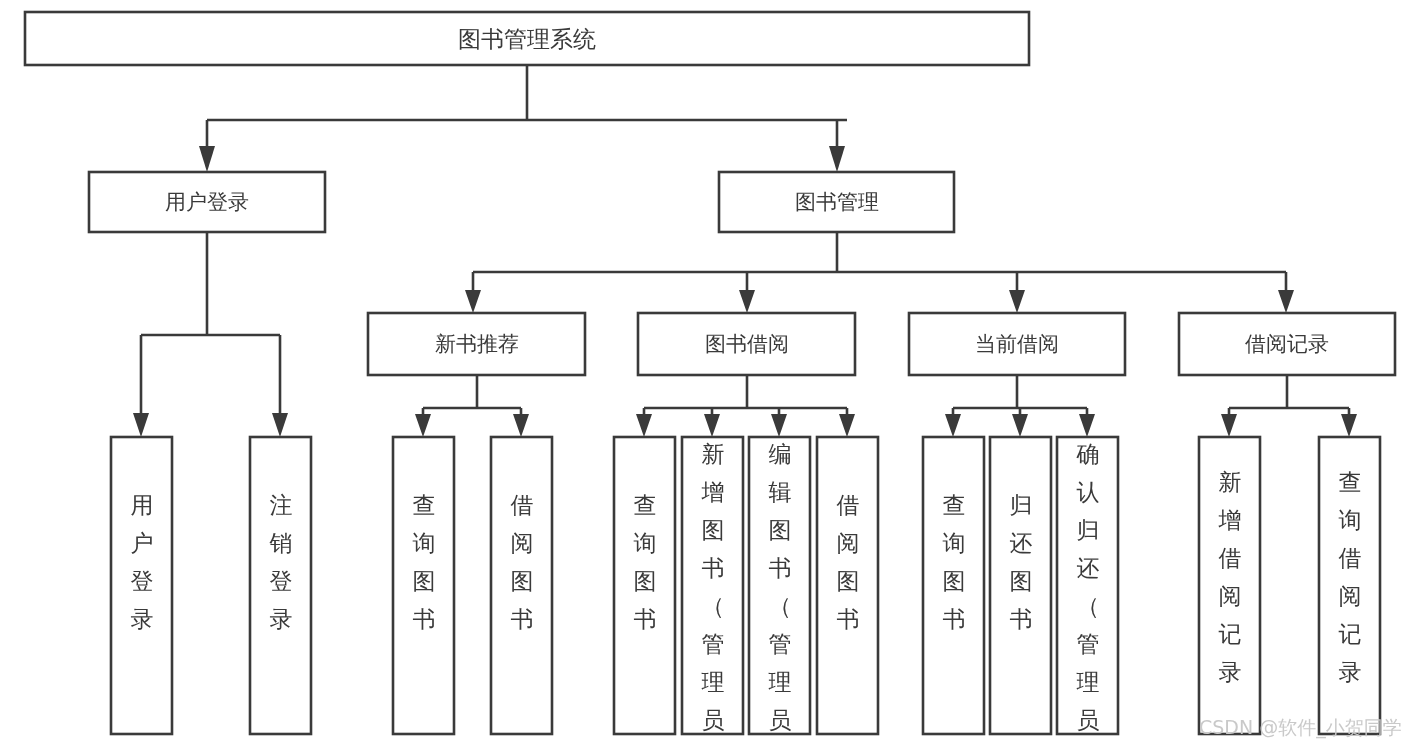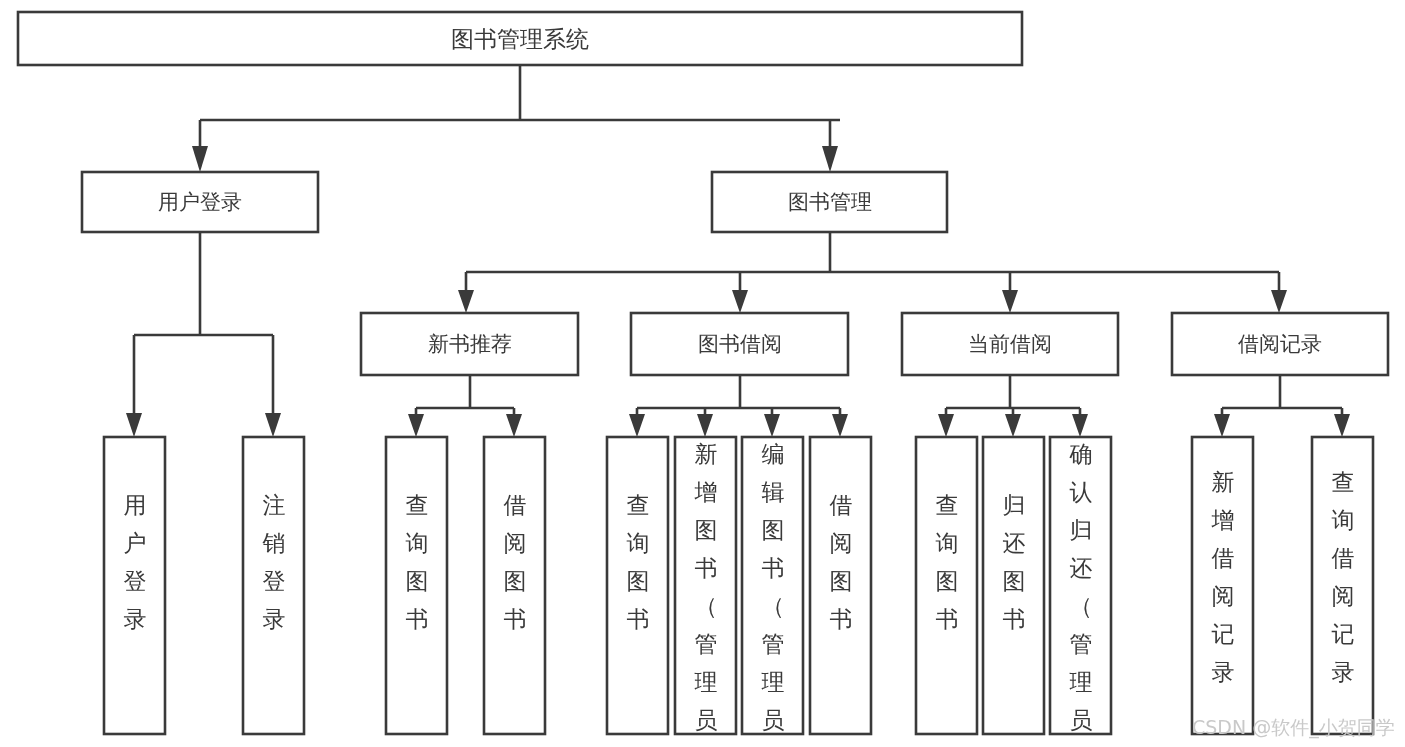"图书管理系统" #diagram-root { left: 0 -> 7px }
